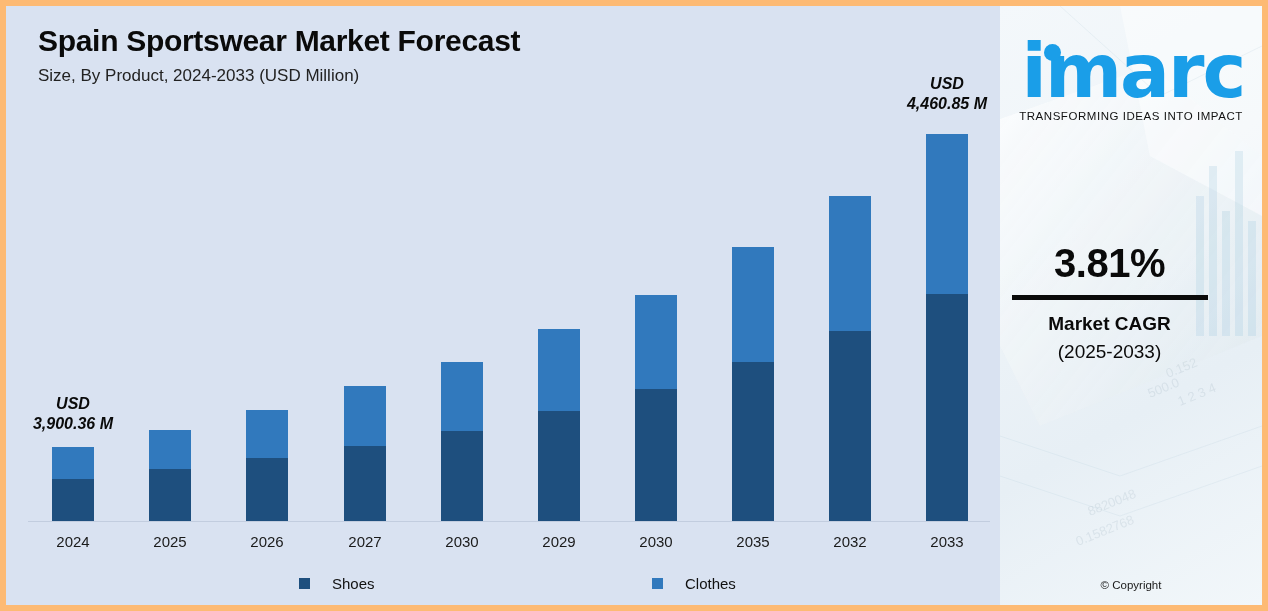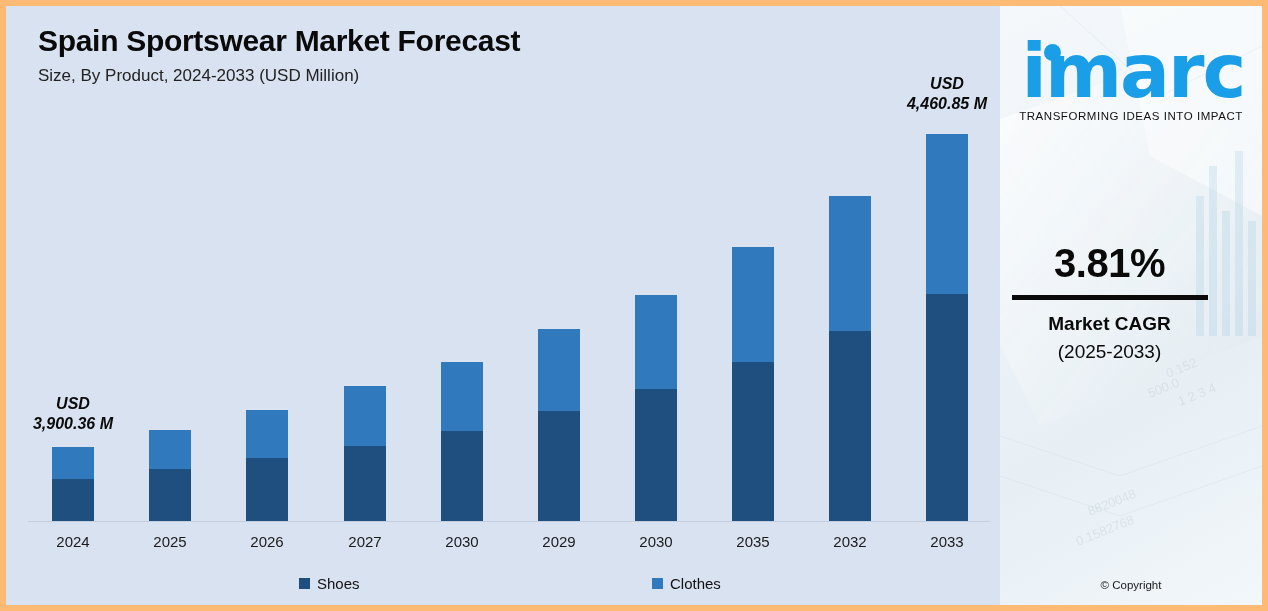"Shoes" .legend-item { gap: 7px -> 22px }
